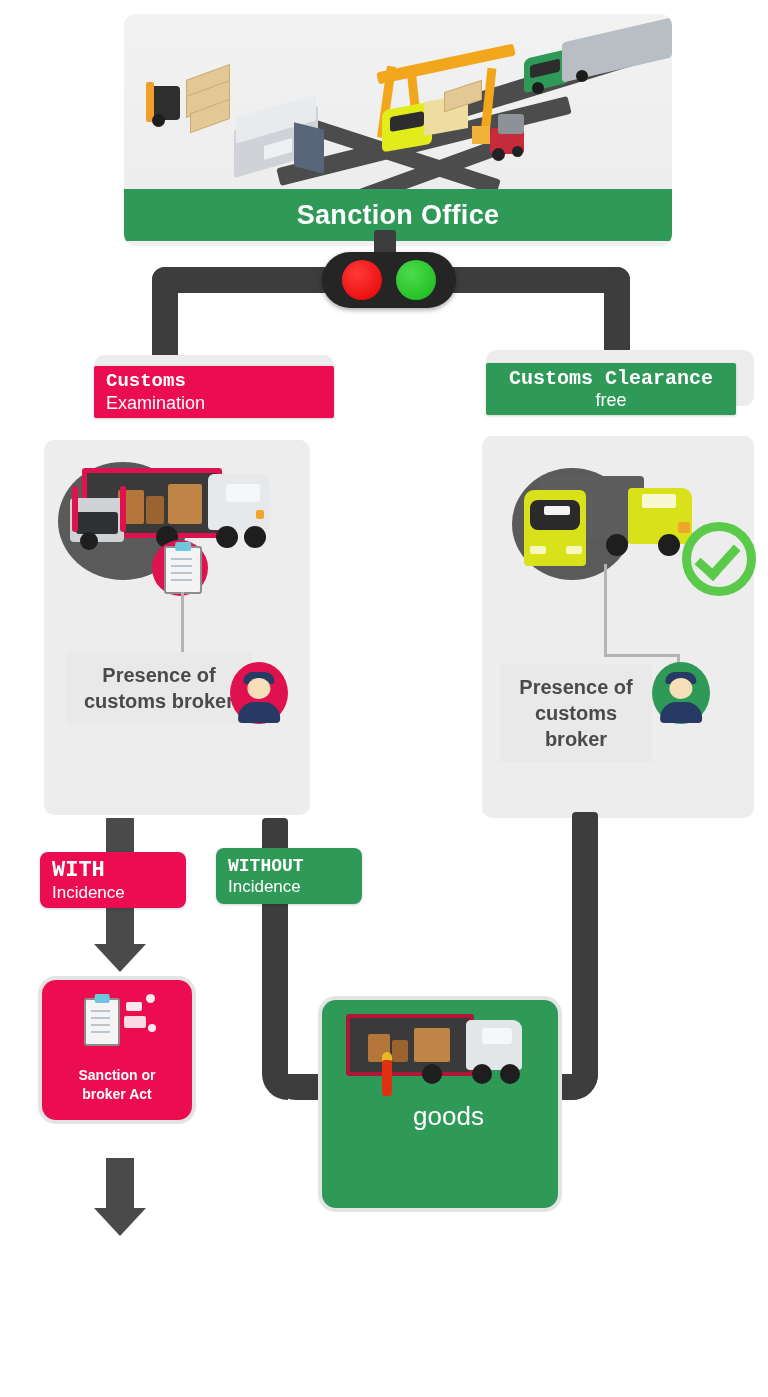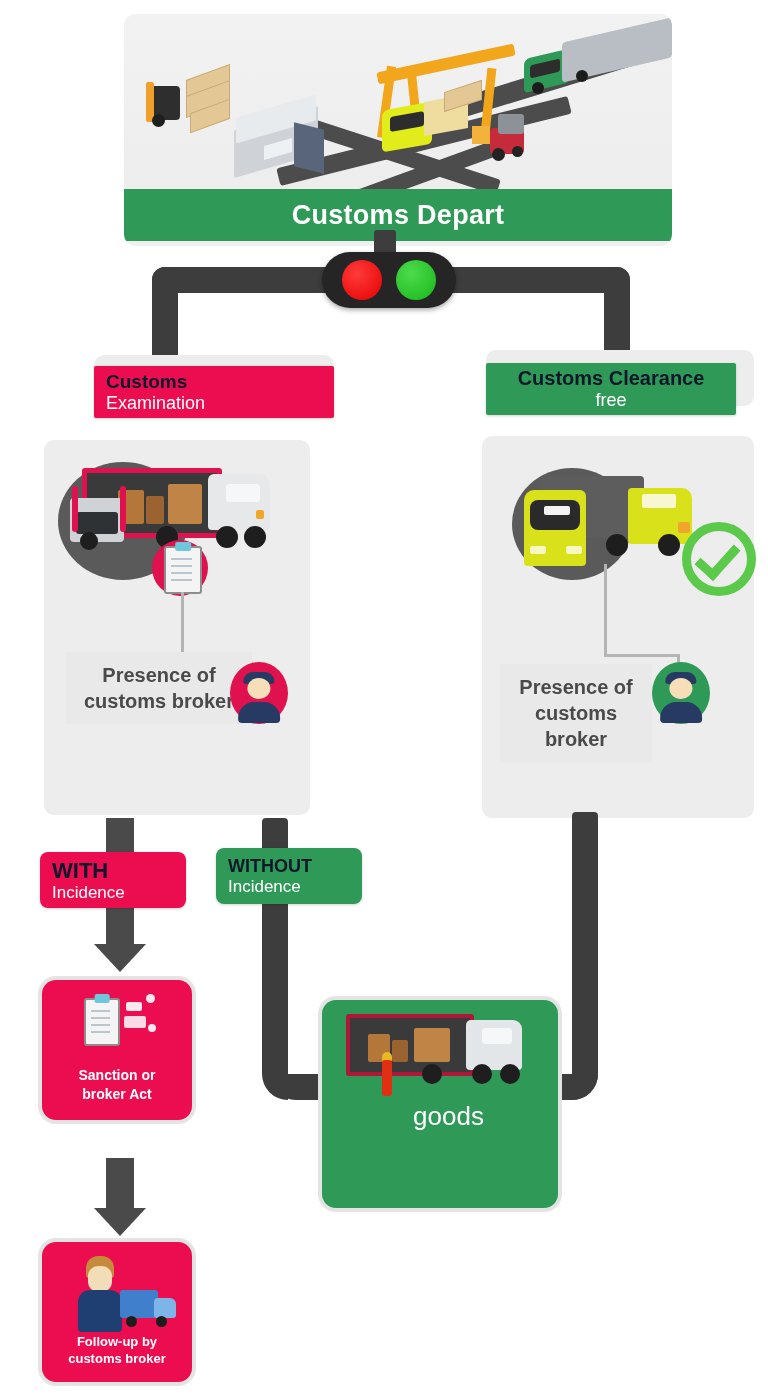"Customs Depart" span.txt { text: Customs Depart -> Sanction Office }
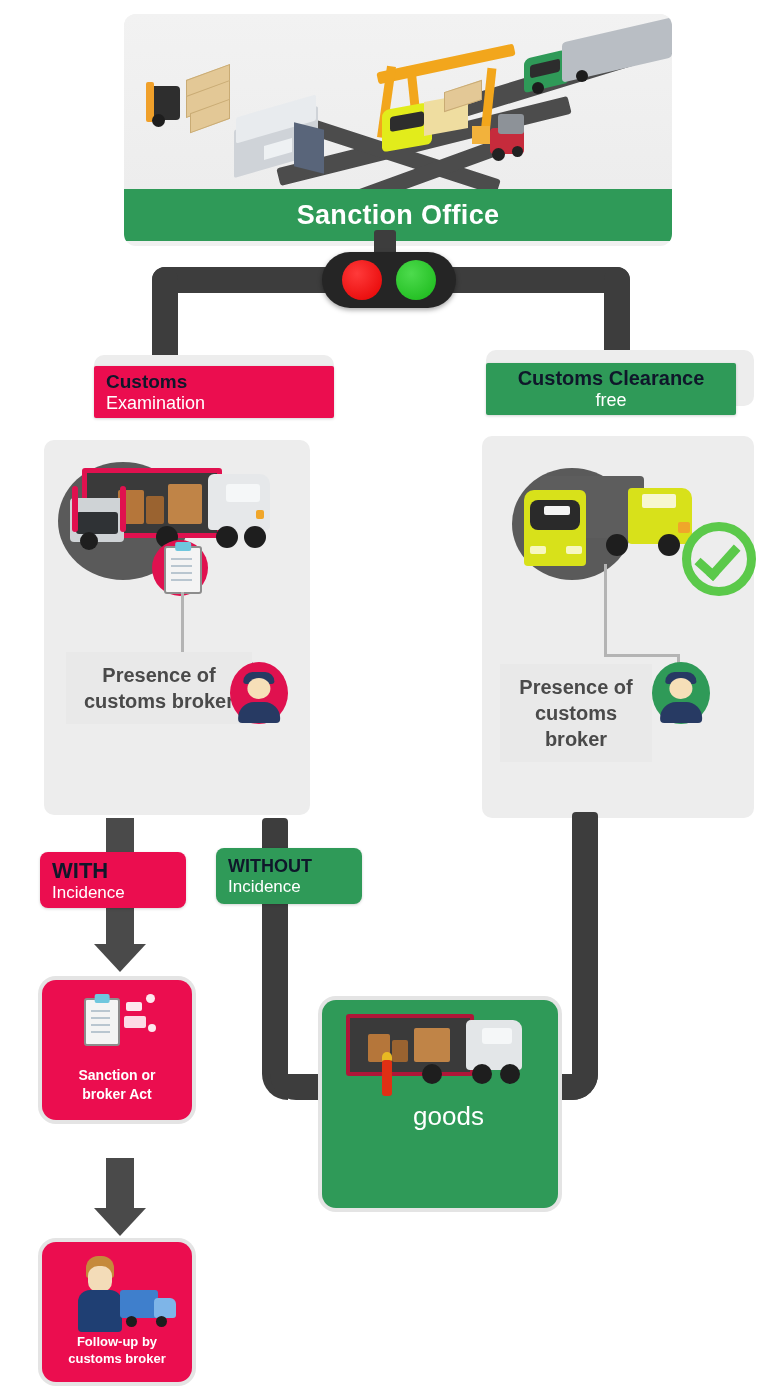"Customs" .branch-tag .l1 { color: #0f172a -> #ffffff; font-family: none -> Liberation Mono, monospace }
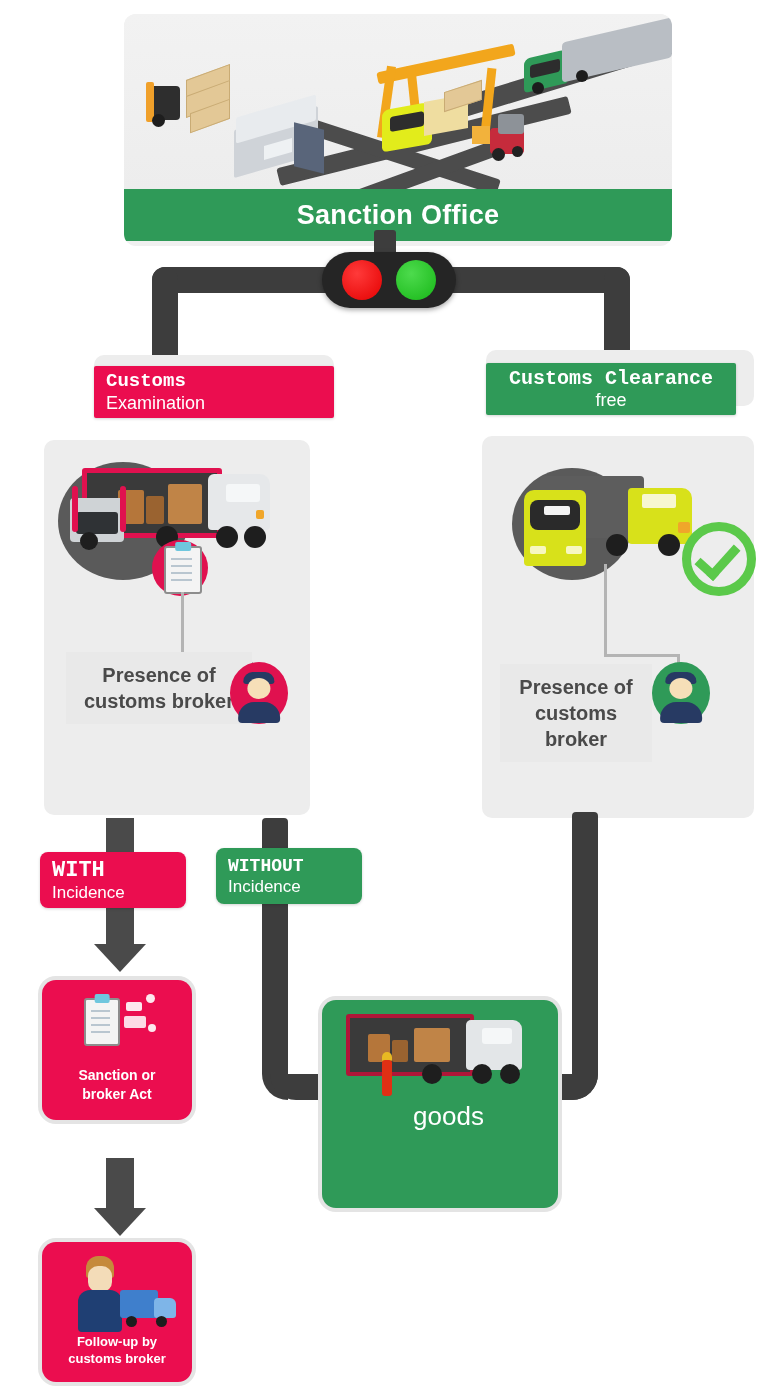"Follow-up by" div.action-card { html: <div> <div></div> <div></div> <div></div> <div></div> <div></div> <div></div> <div></div> <div> <div>Follow-up by</div> <div>customs broker</div> </div> </div> -> none }
